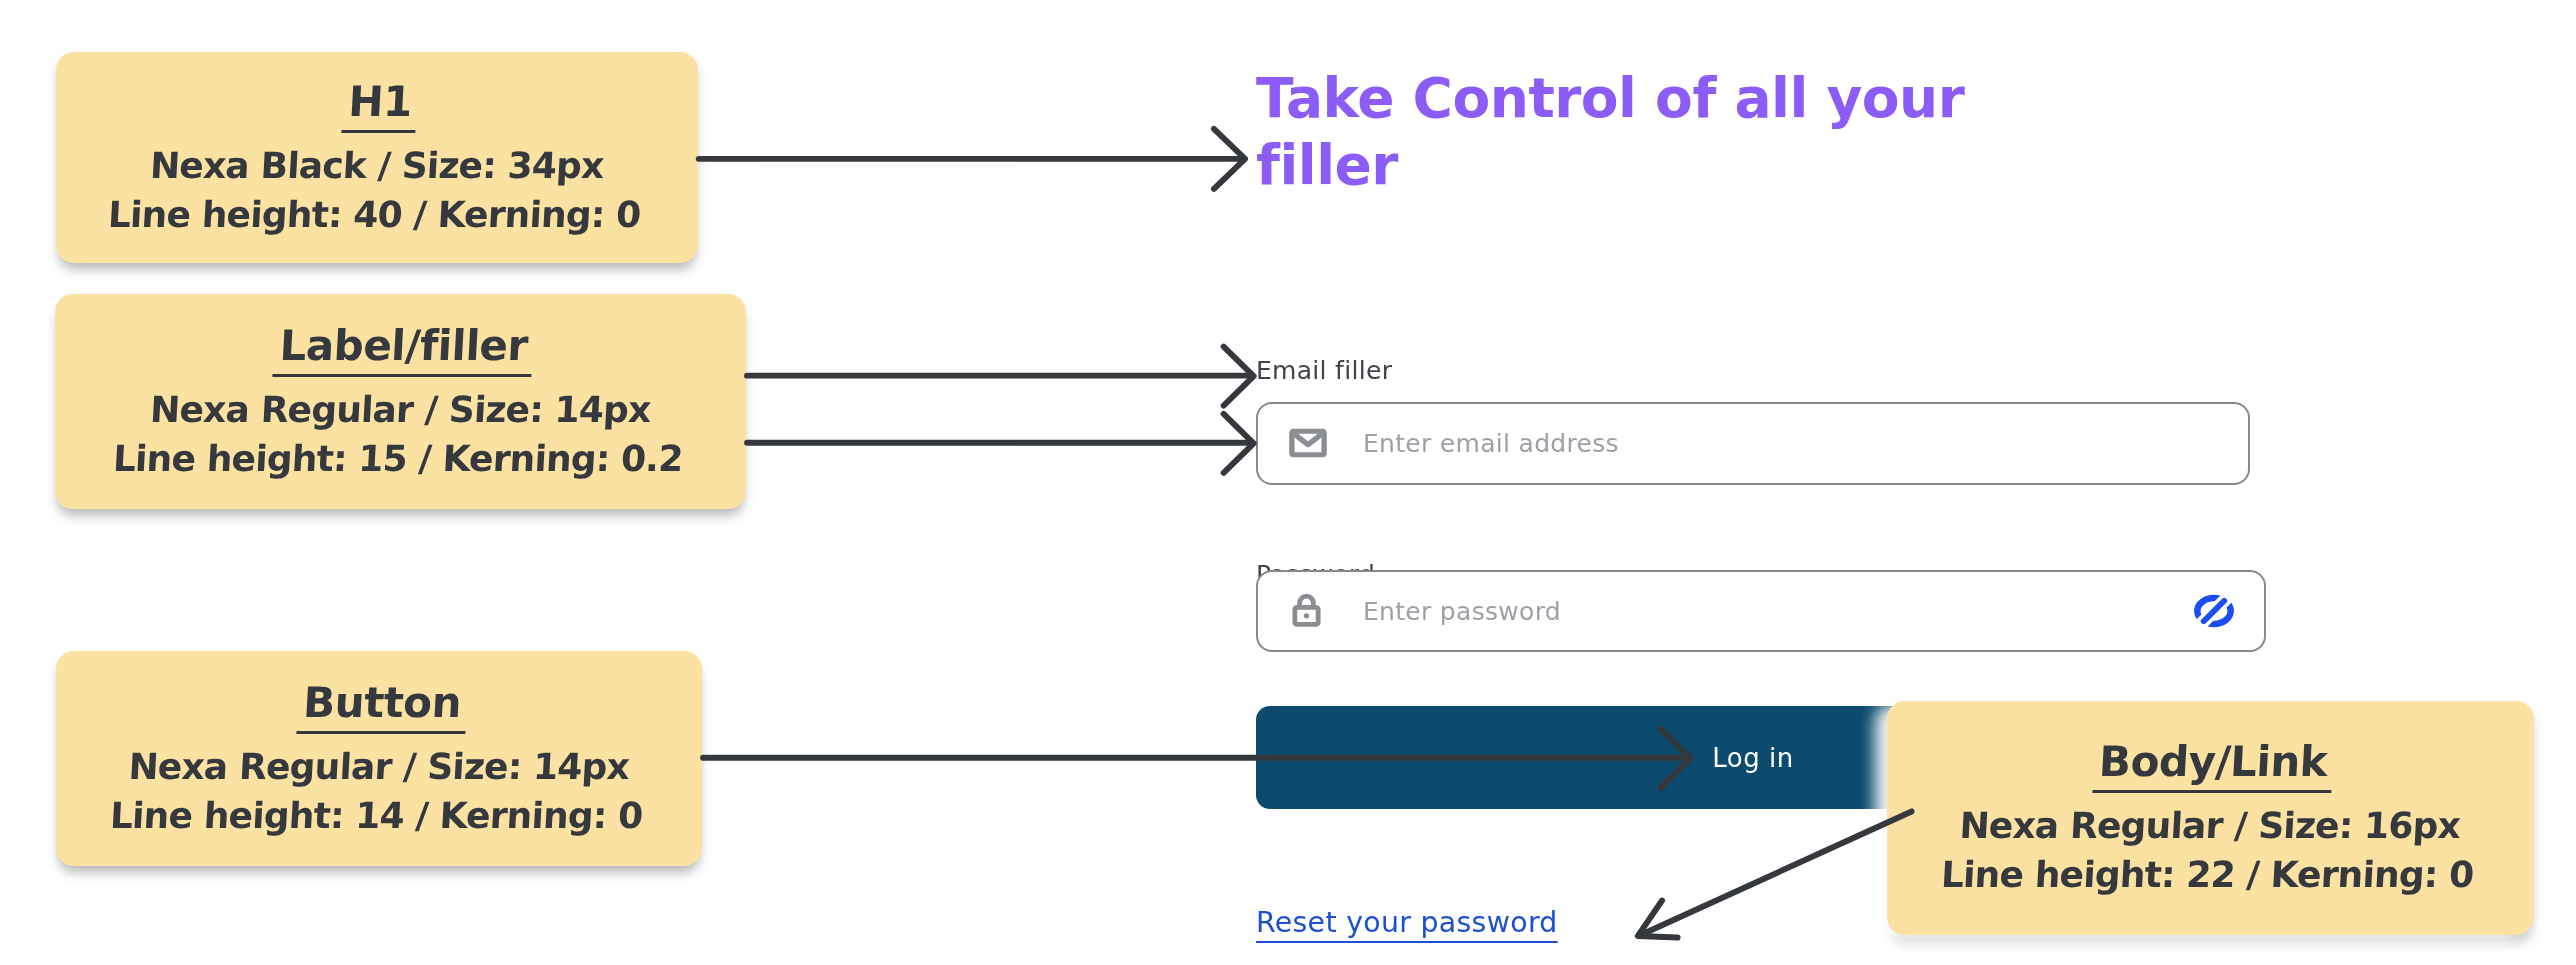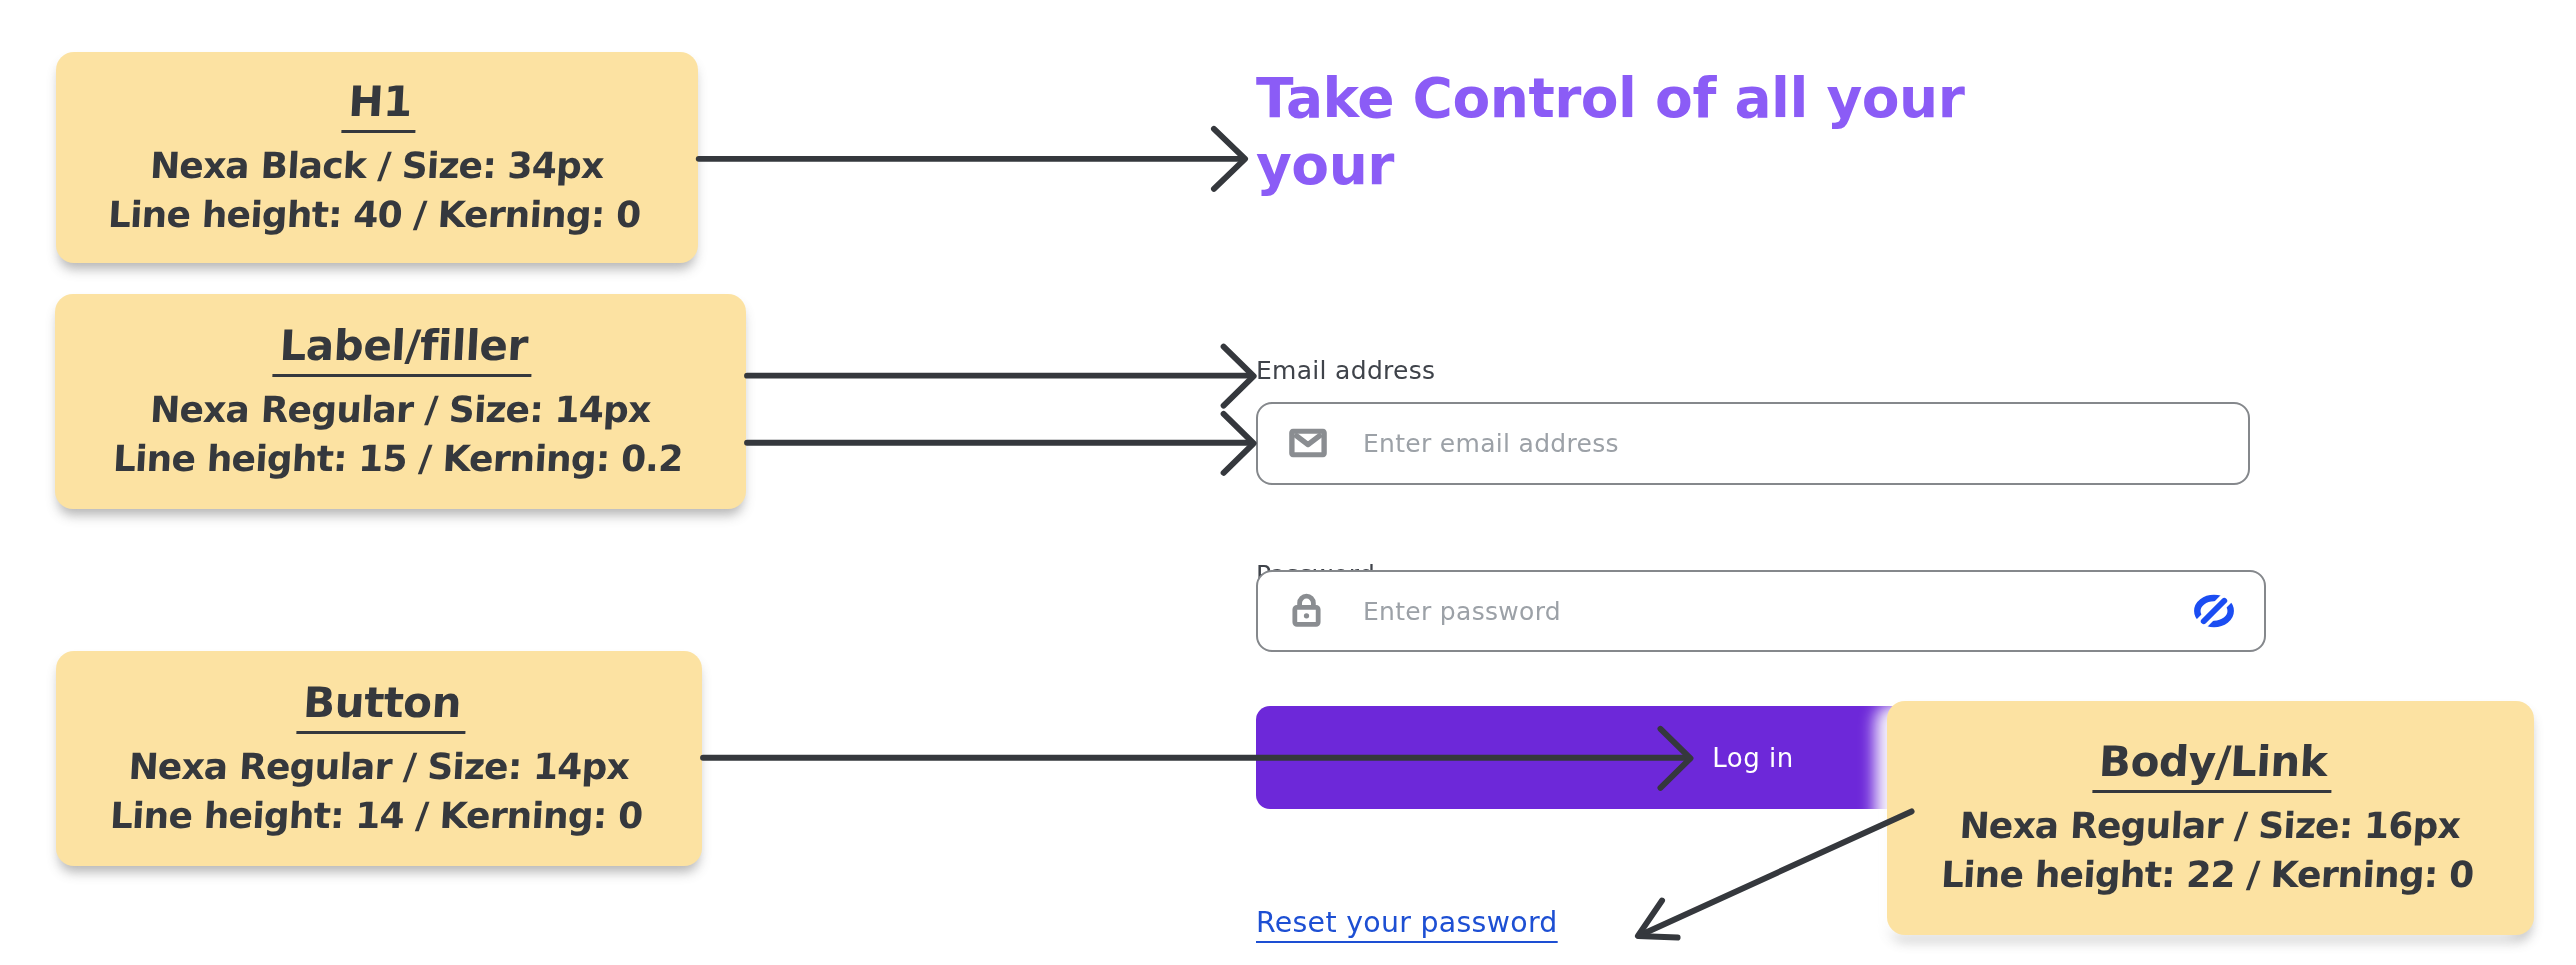"your" span { text: your -> filler }
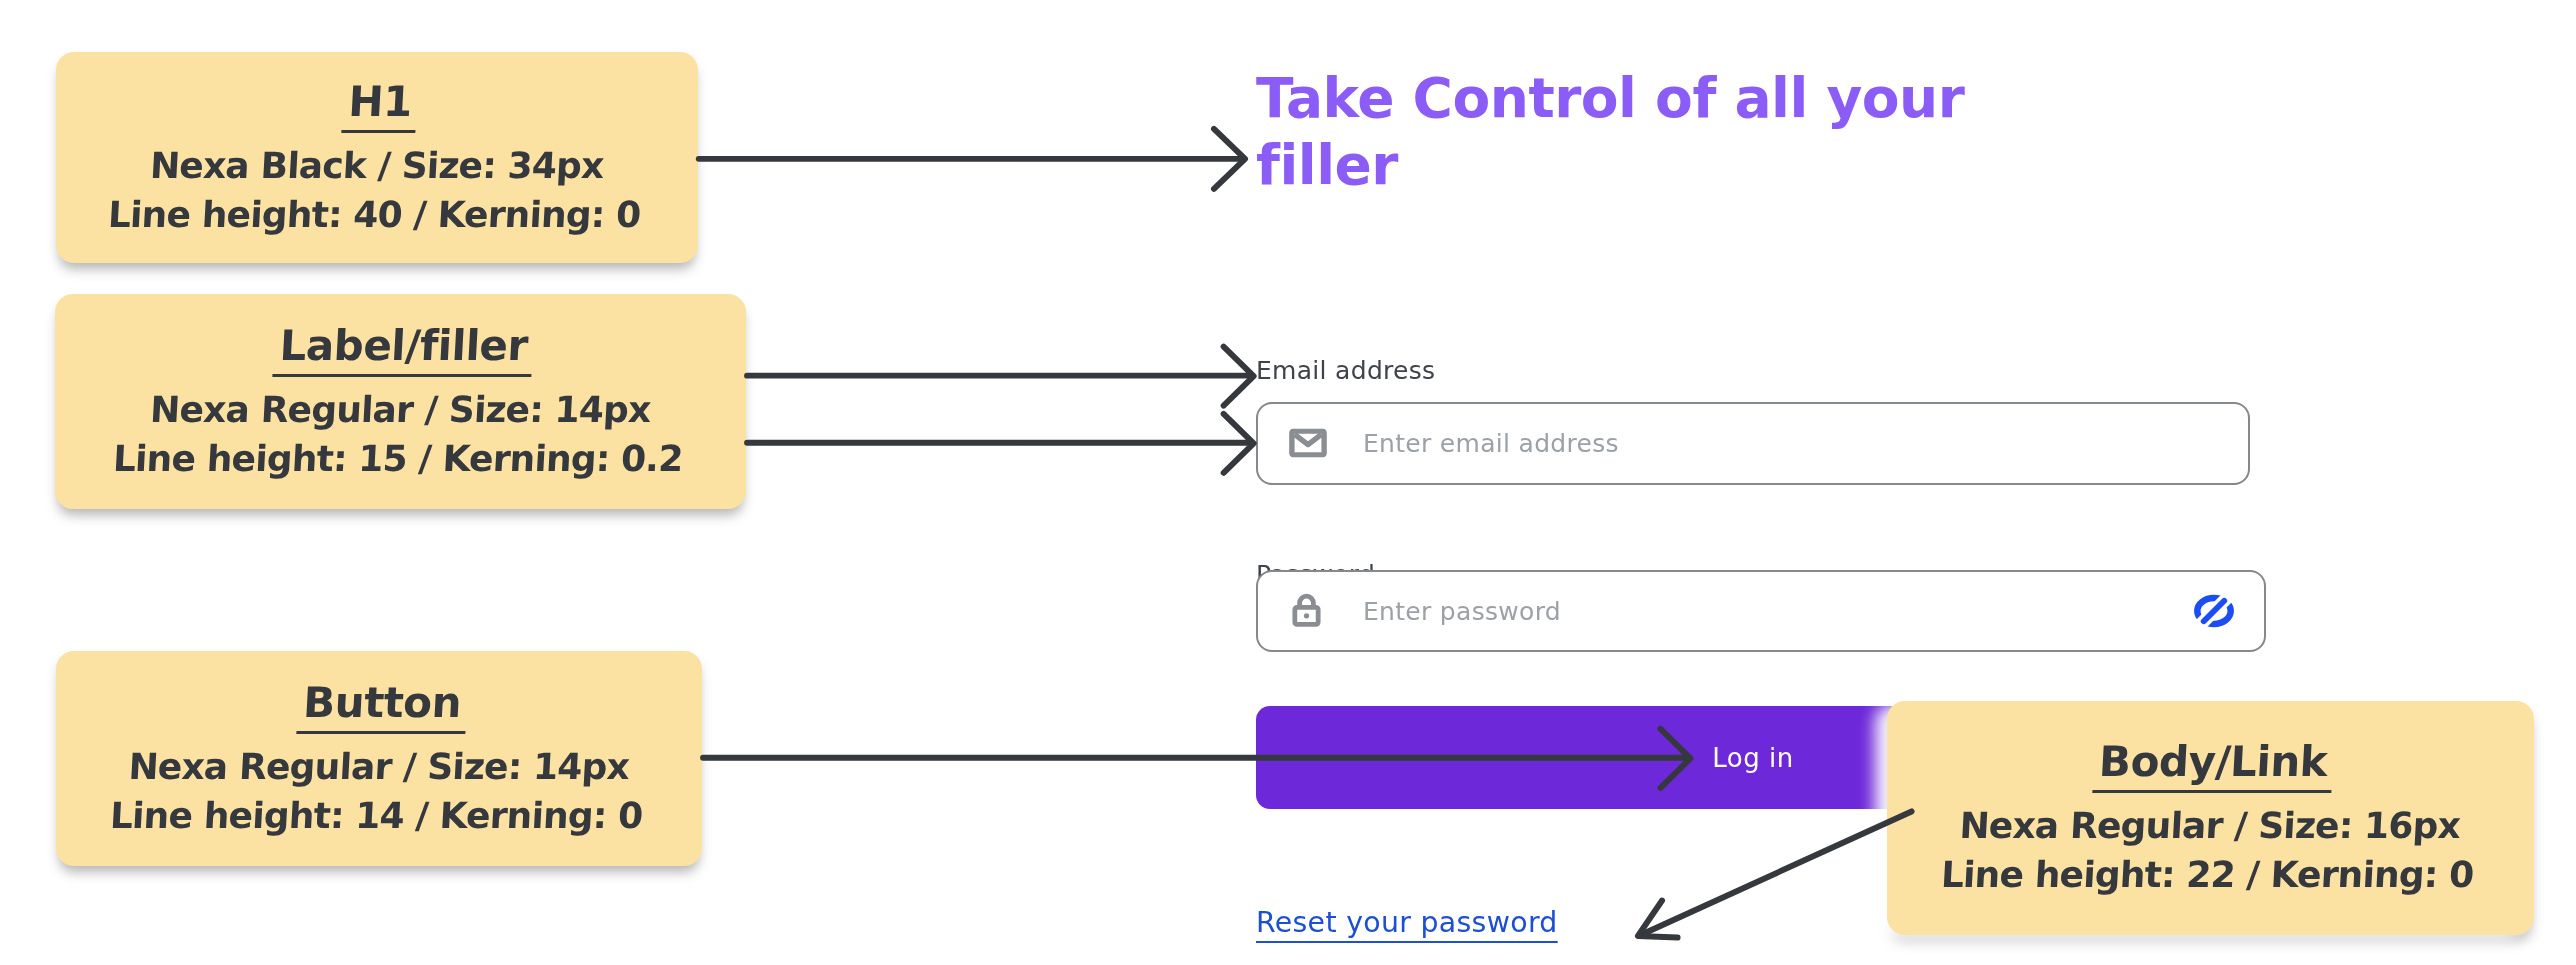"Email address" div.field-label { text: address -> filler }
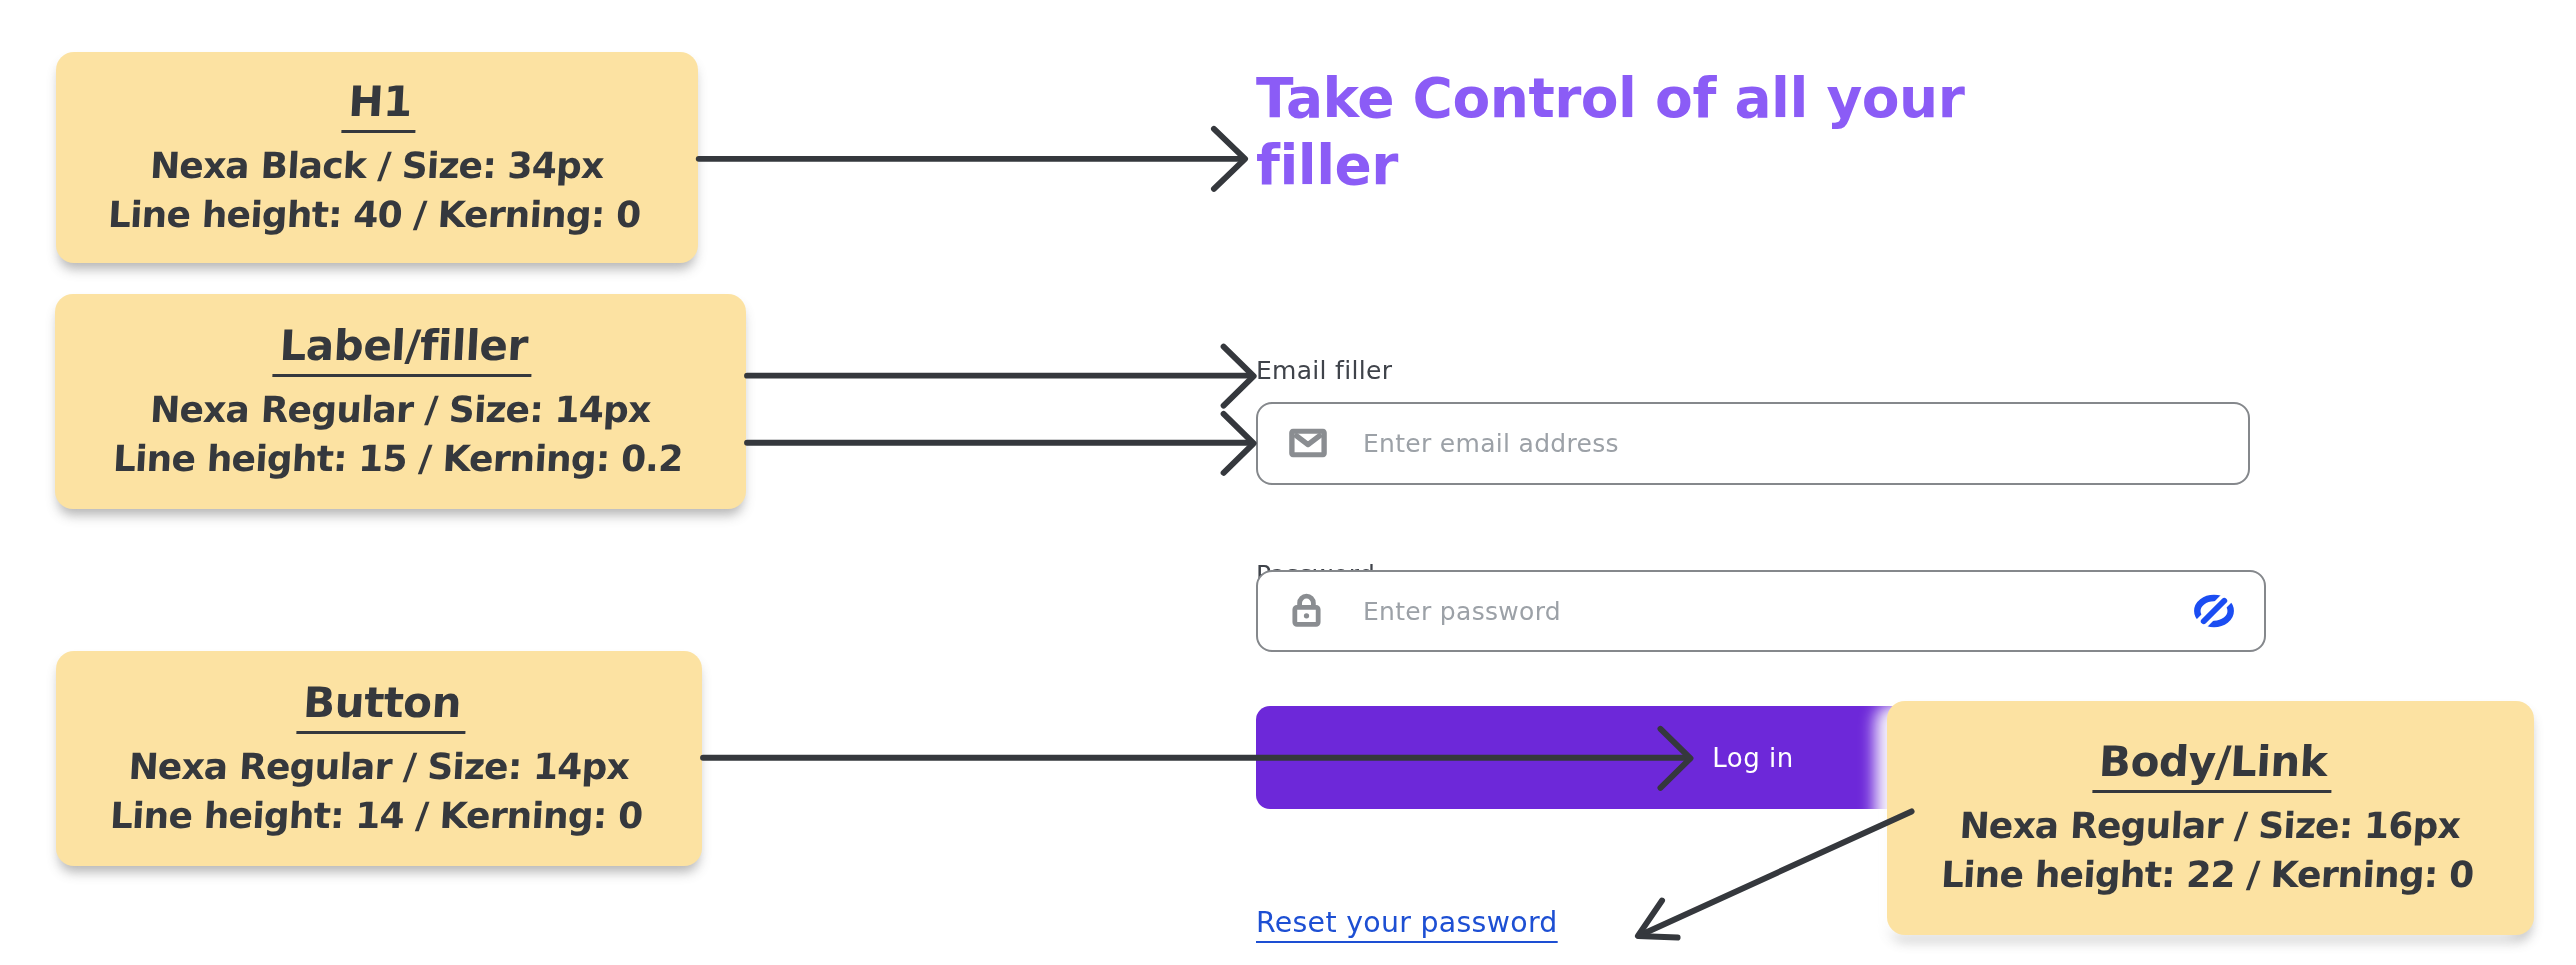"Log in" .login-btn { background: #6d28d9 -> #0c4a6e }
